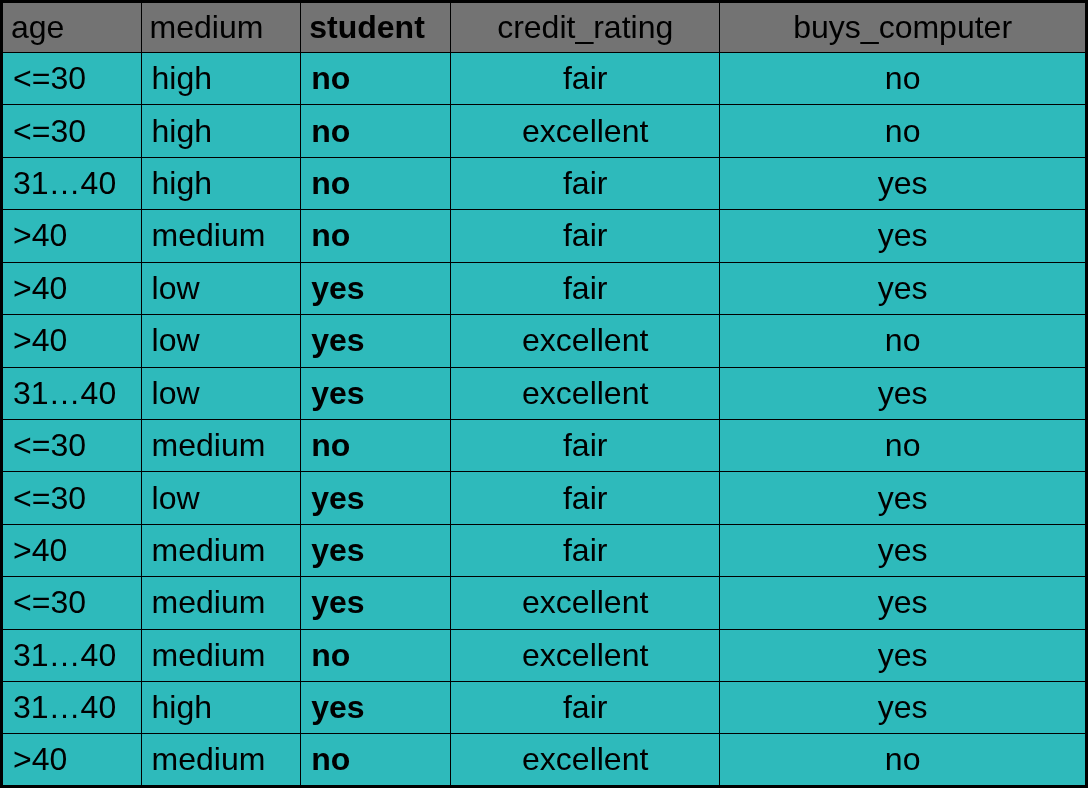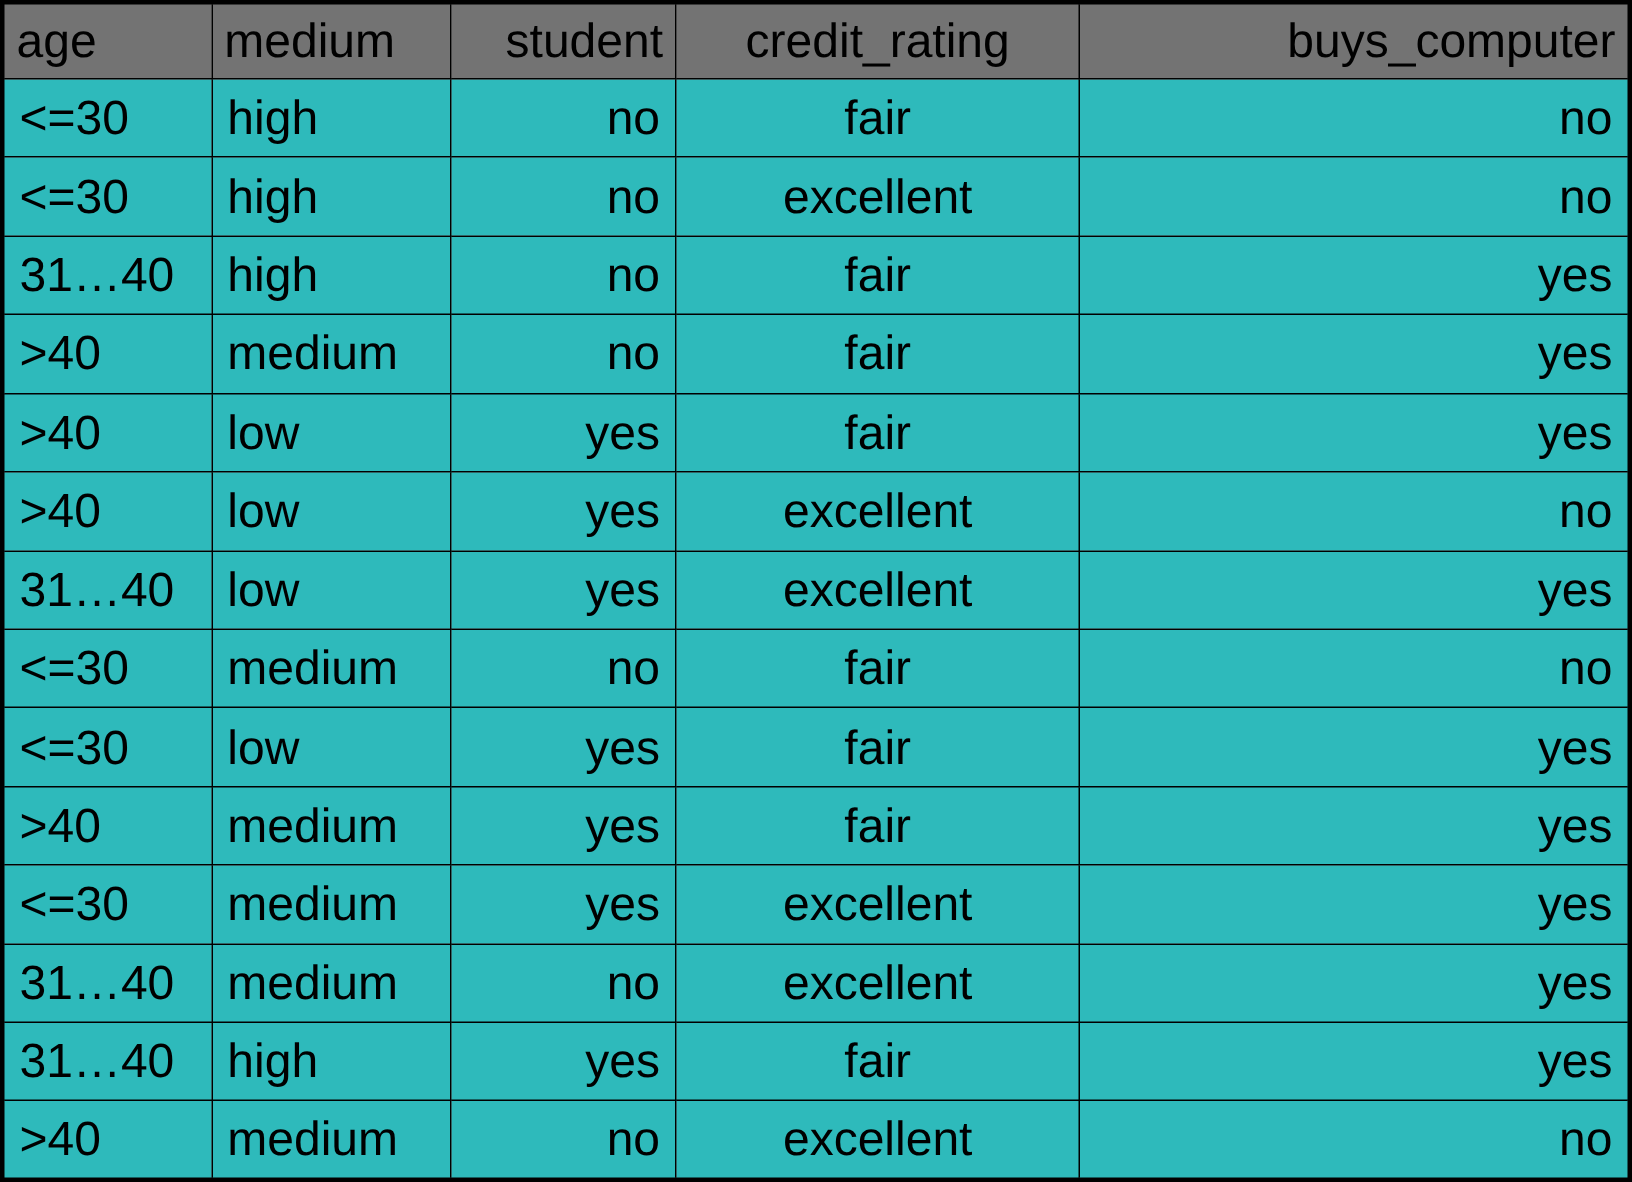"student" .col-student { font-weight: none -> bold; text-align: right -> left }
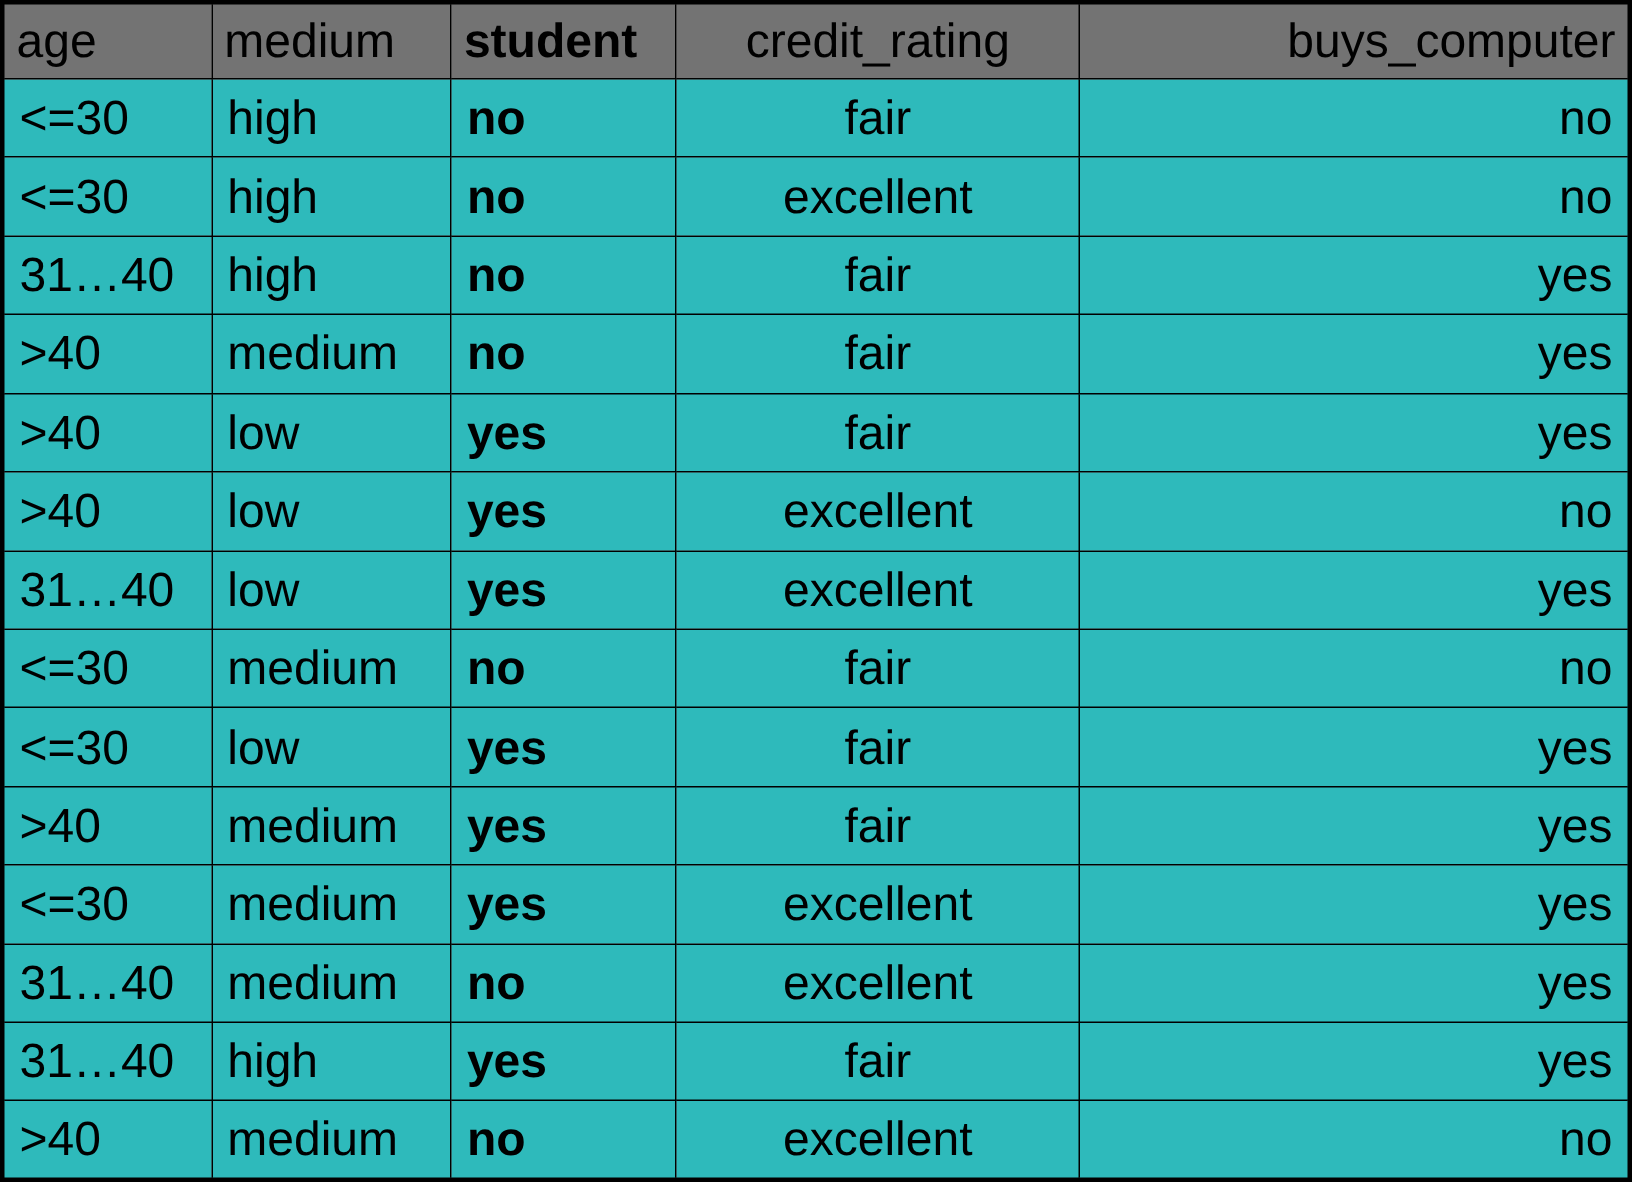"buys_computer" .col-buys { text-align: right -> center }
